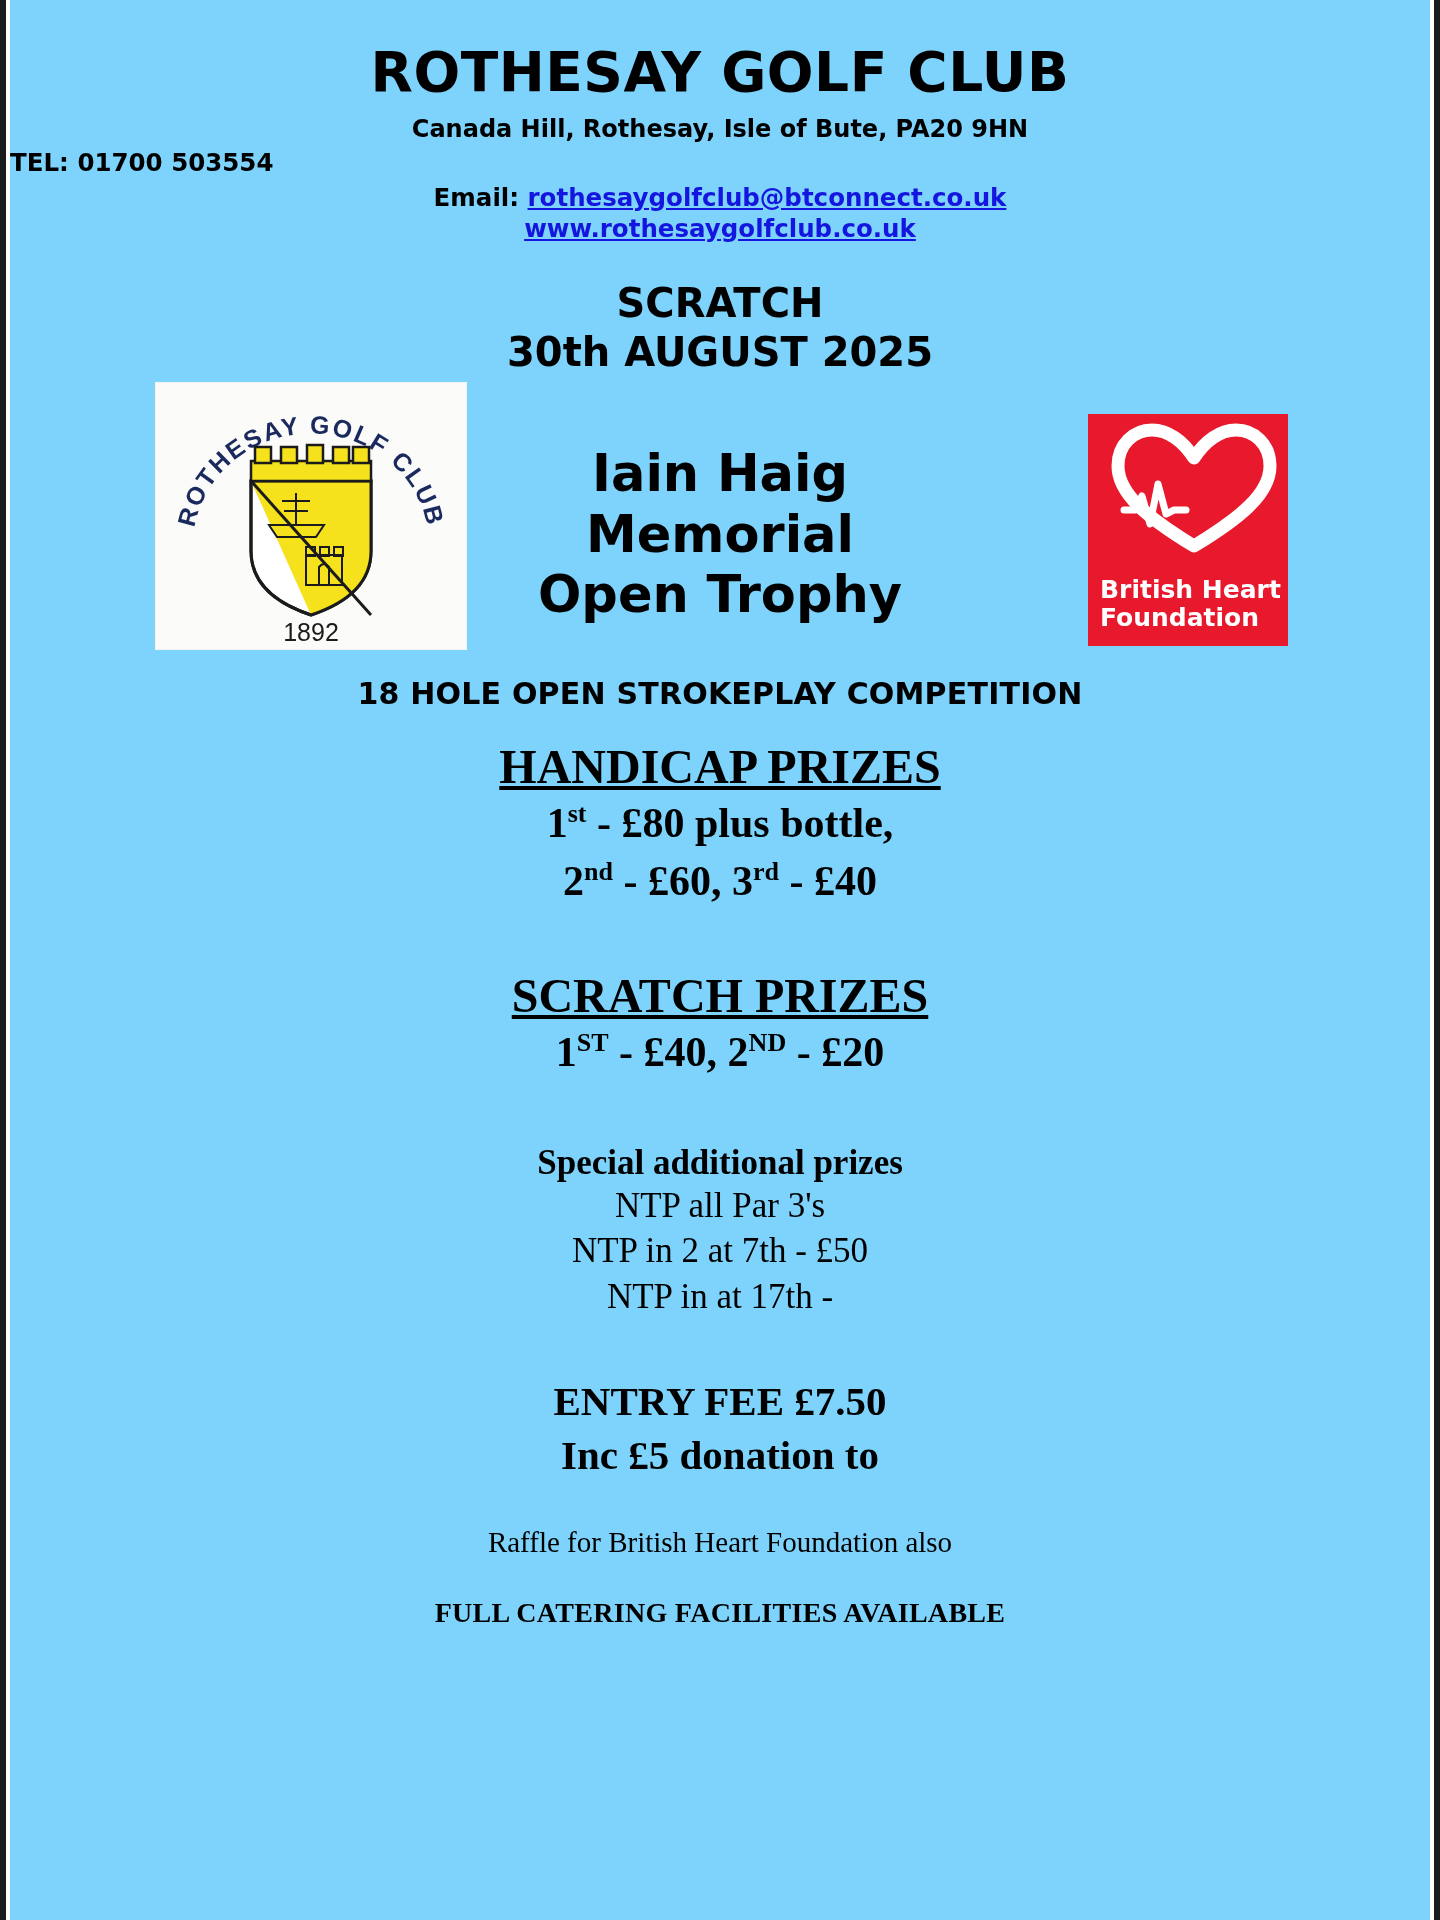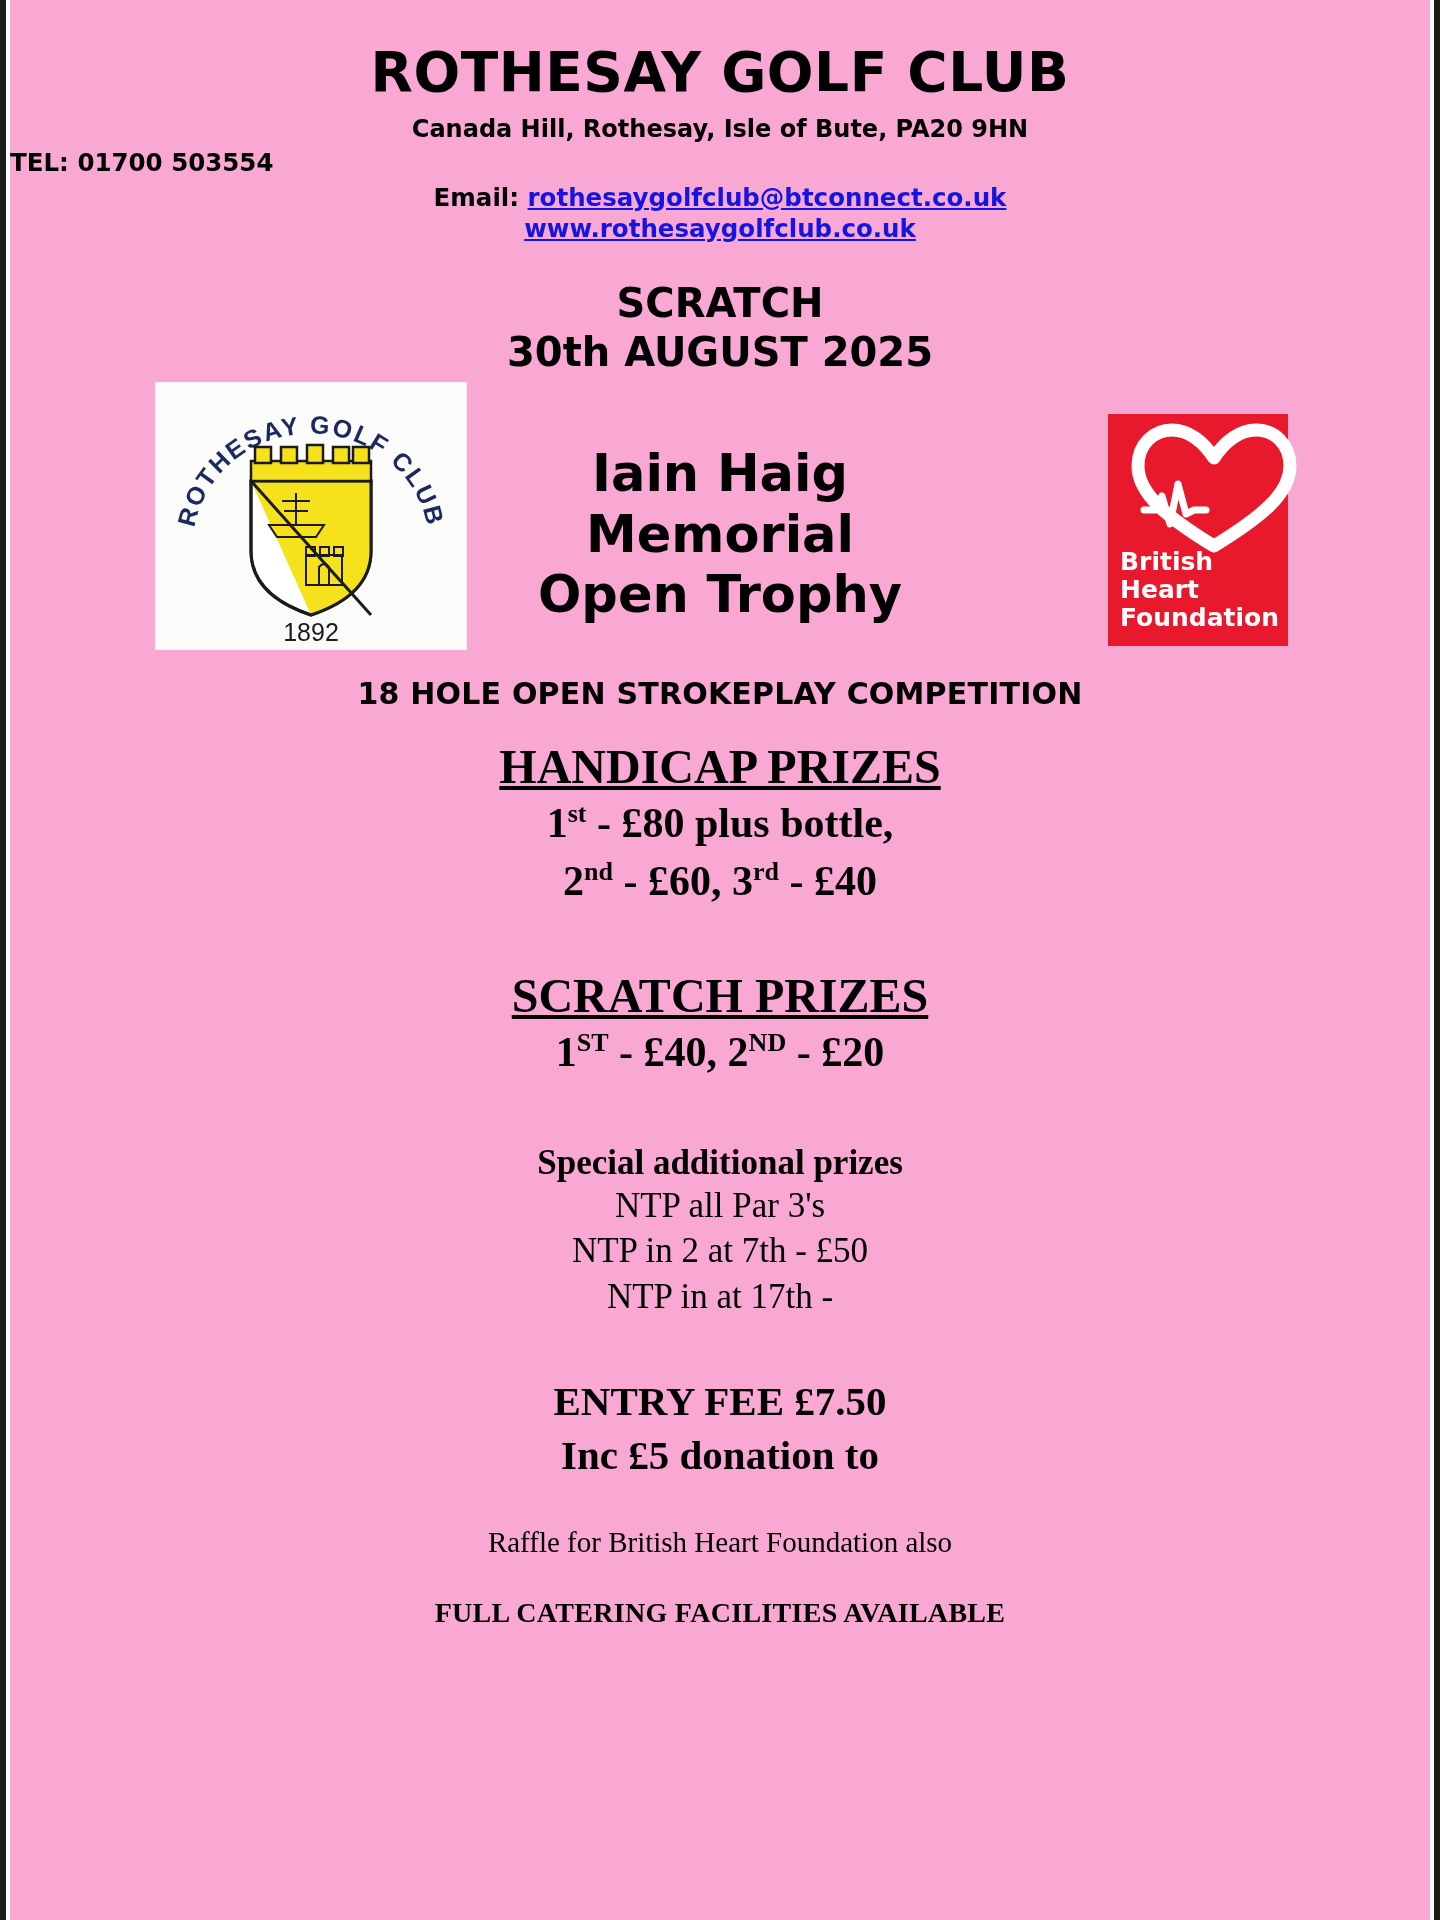"ROTHESAY GOLF CLUB" .sheet { background: #f9a8d4 -> #7dd3fc }
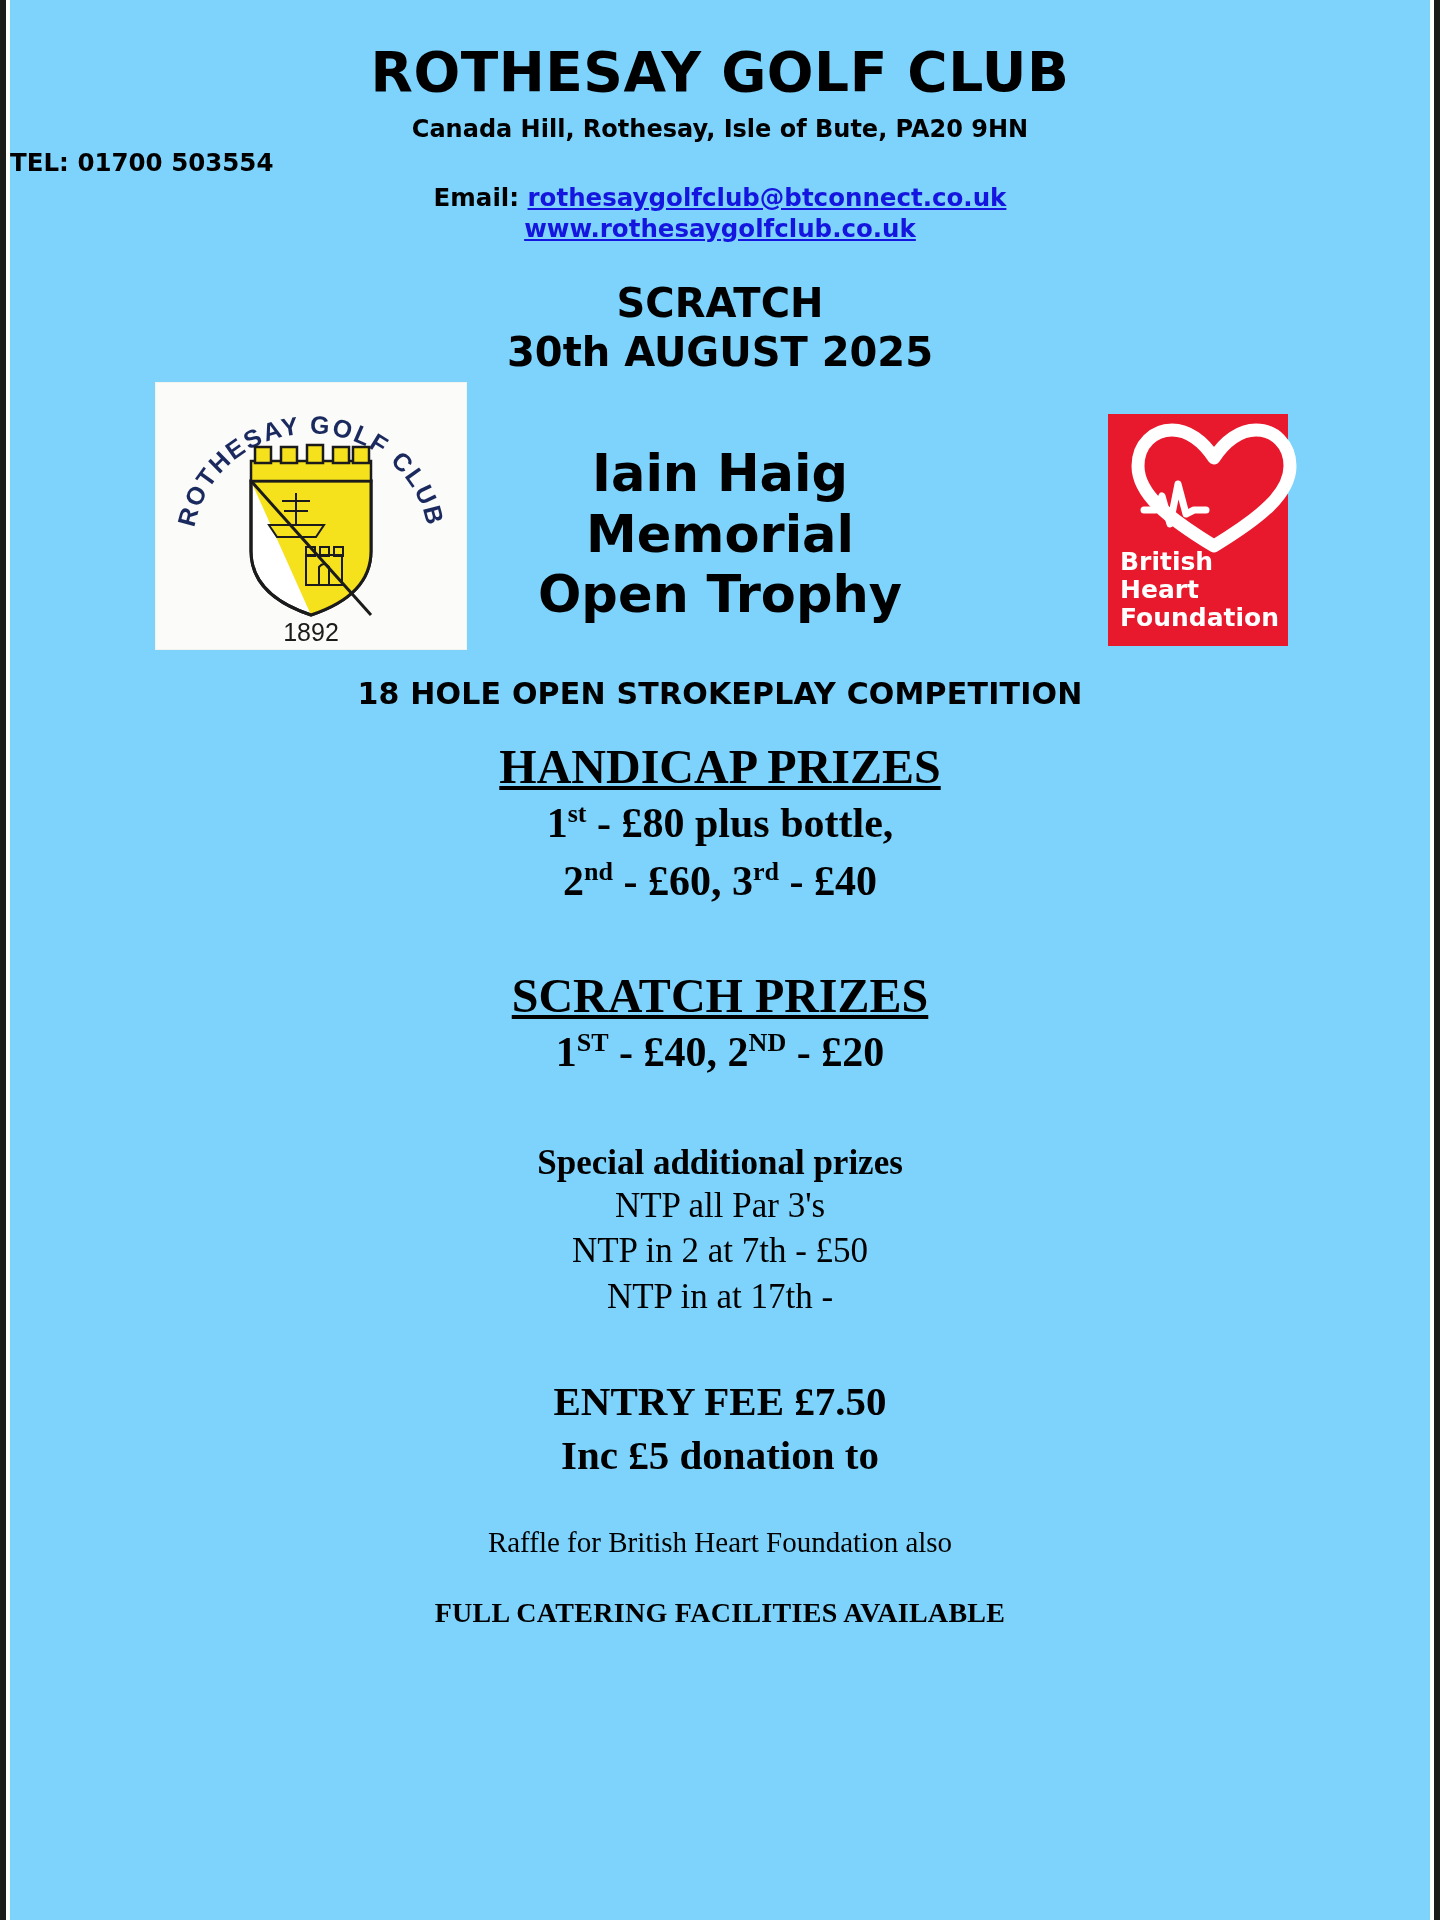"British Heart" .bhf { width: 180px -> 200px }
